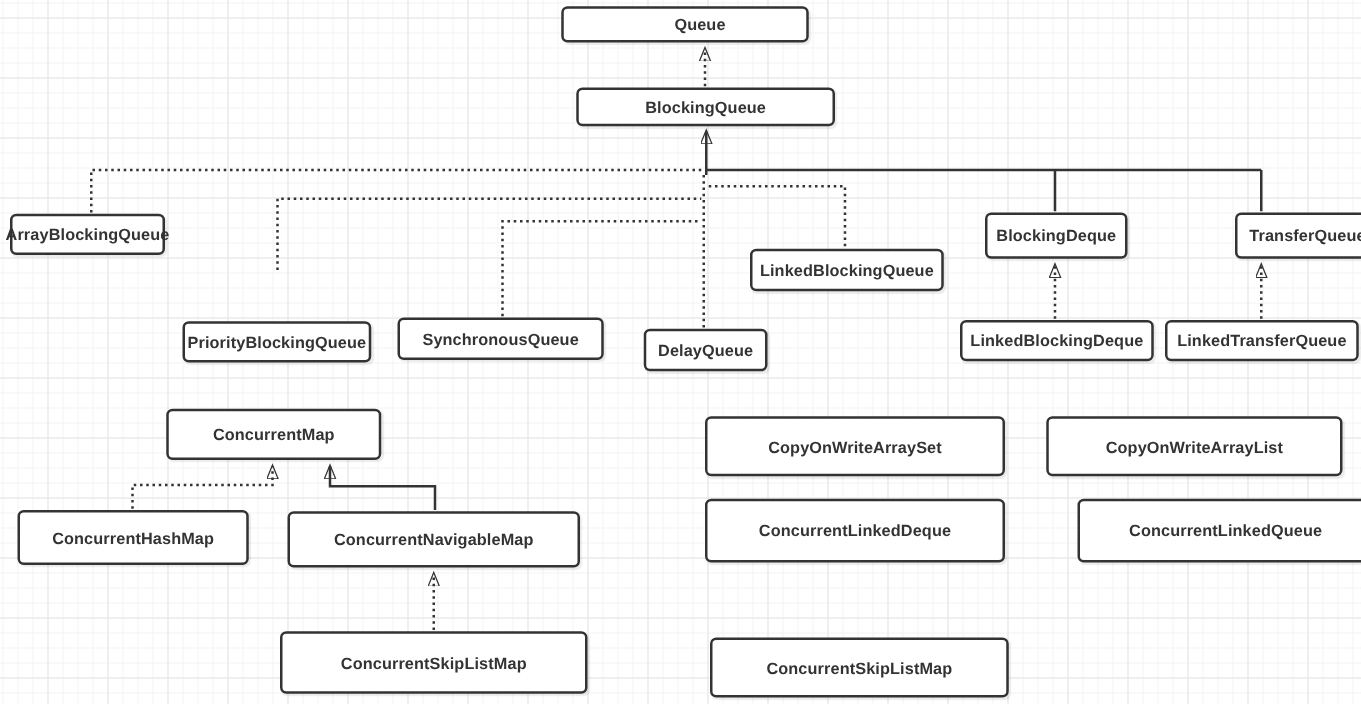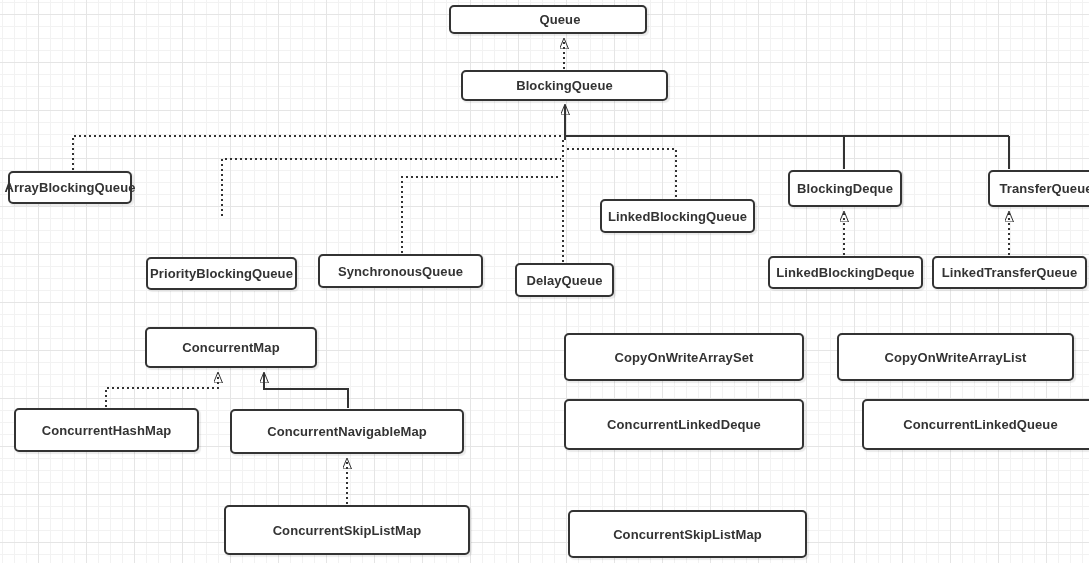"ConcurrentMap" div.node { margin-left: 12px -> none }
